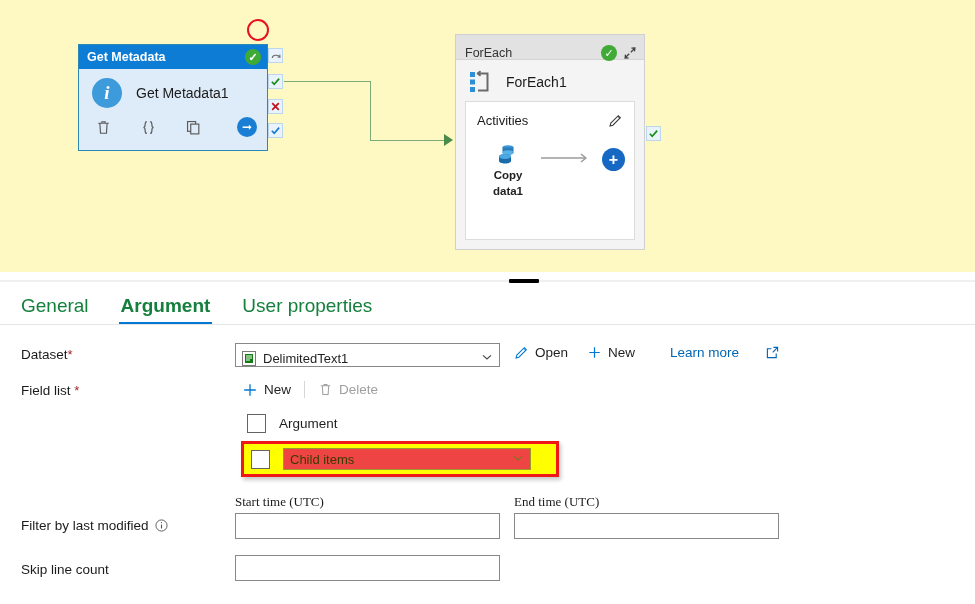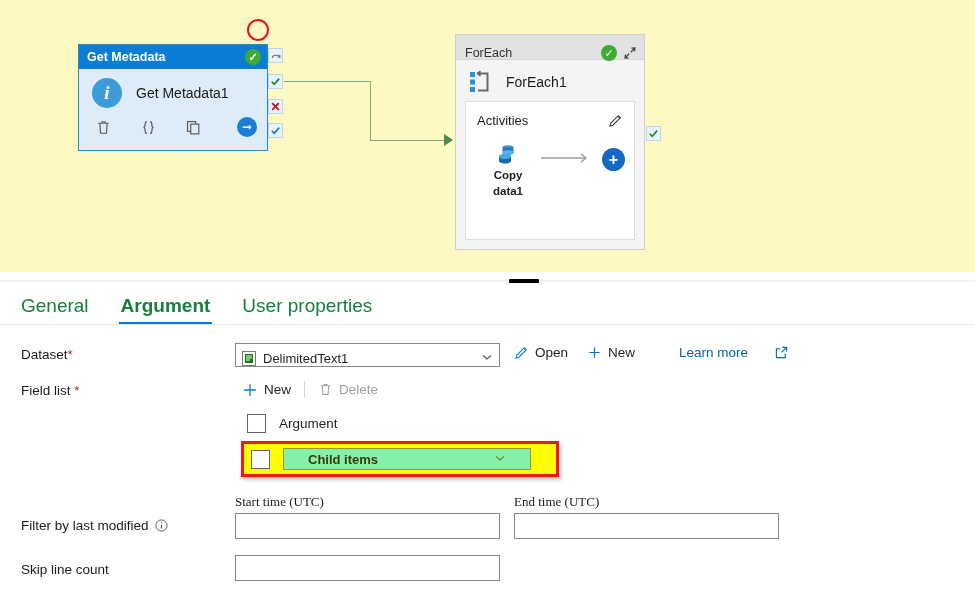"Learn more" span.linkbtn { margin-left: 44px -> 35px }
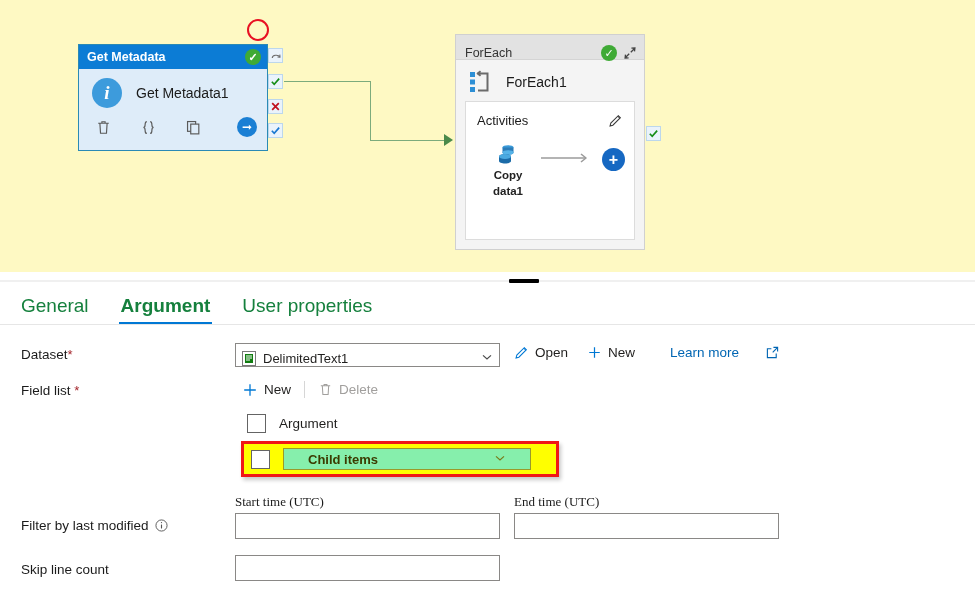"Child items" .hl-sel { background: #86efac -> #ef4444; font-weight: bold -> none; padding: 0 24px -> 0 6px }
